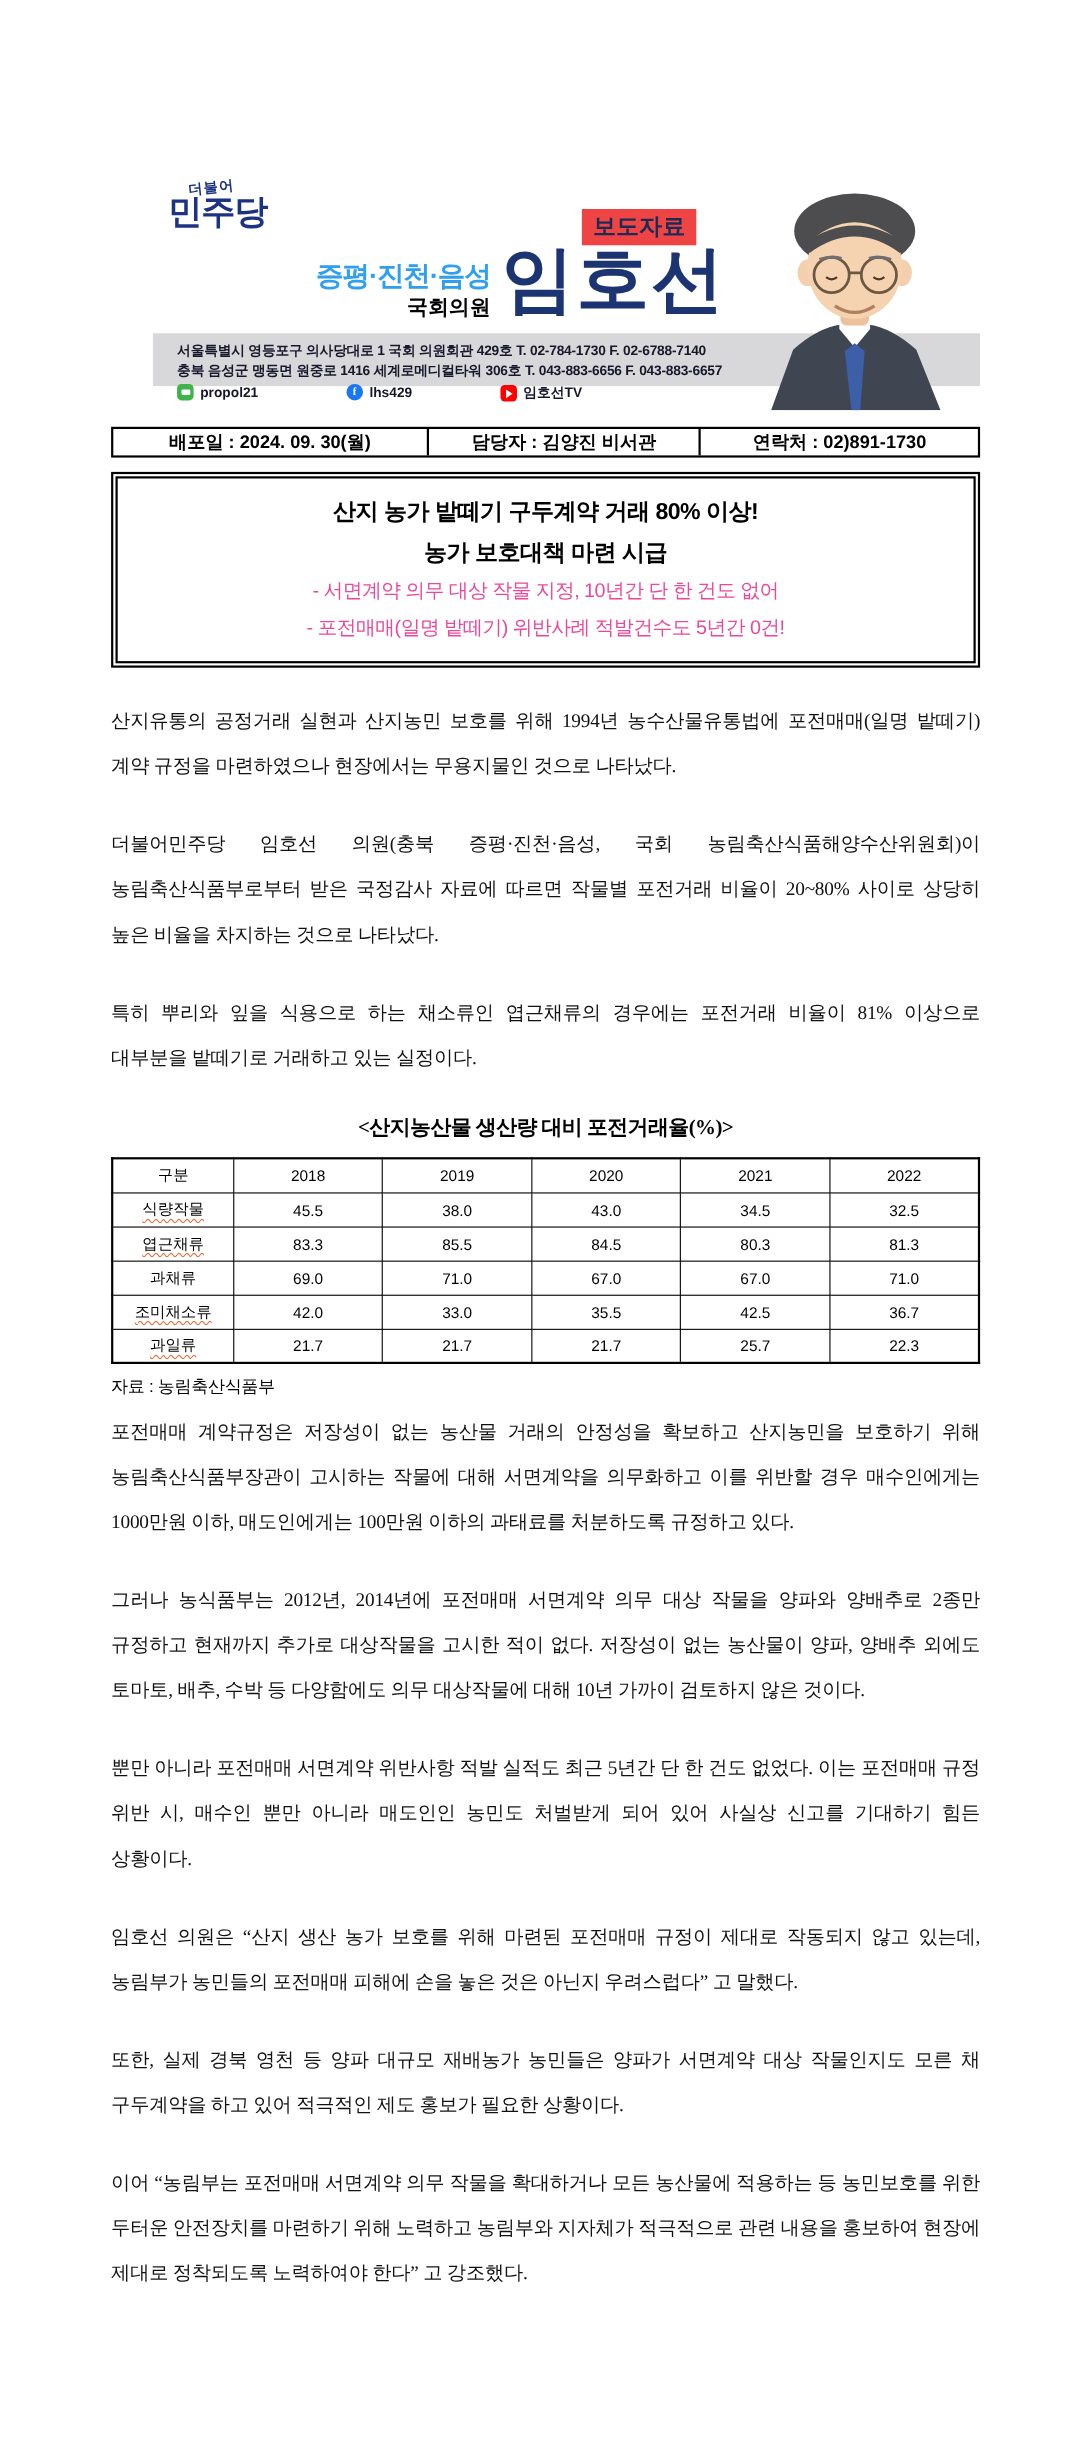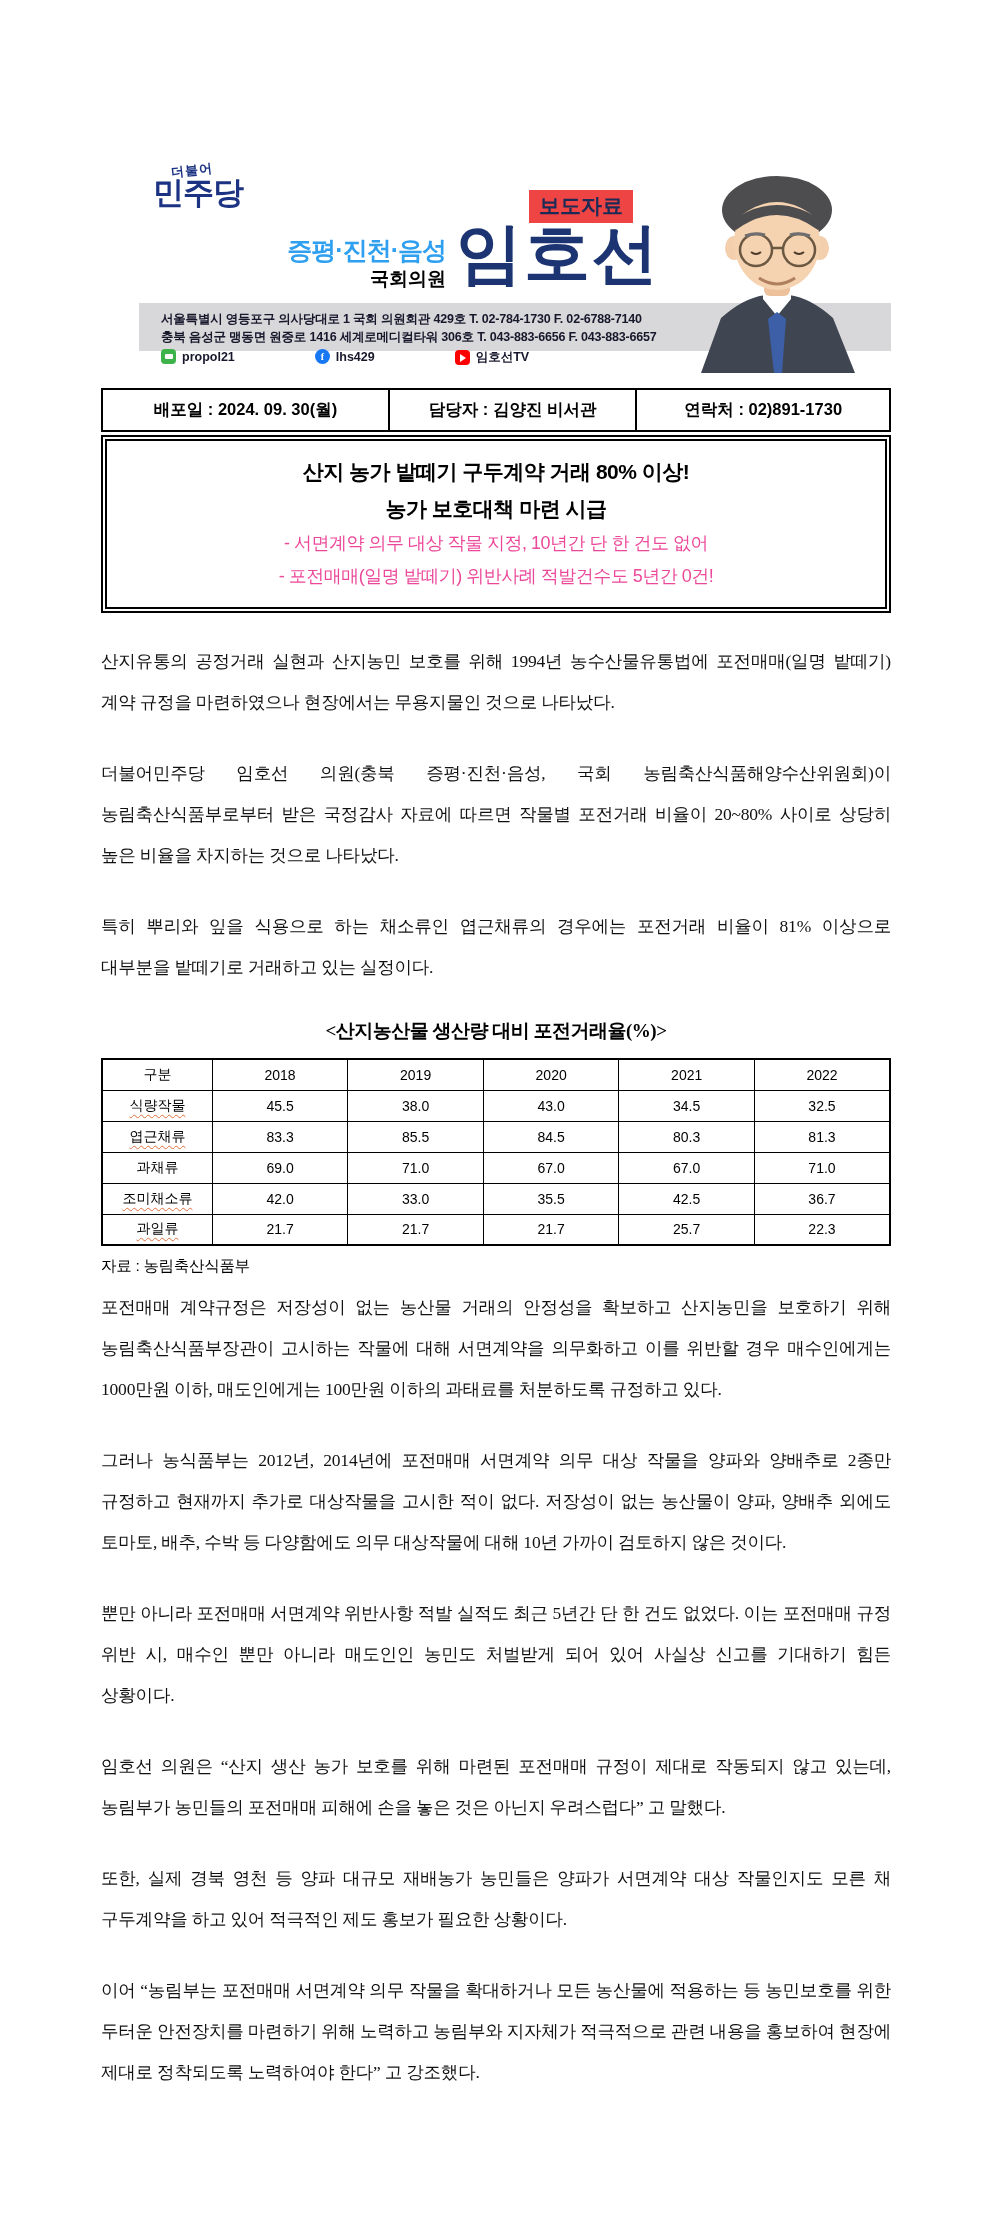"배포일 : 2024. 09. 30(월)" .info-bar { height: 44px -> 28px }
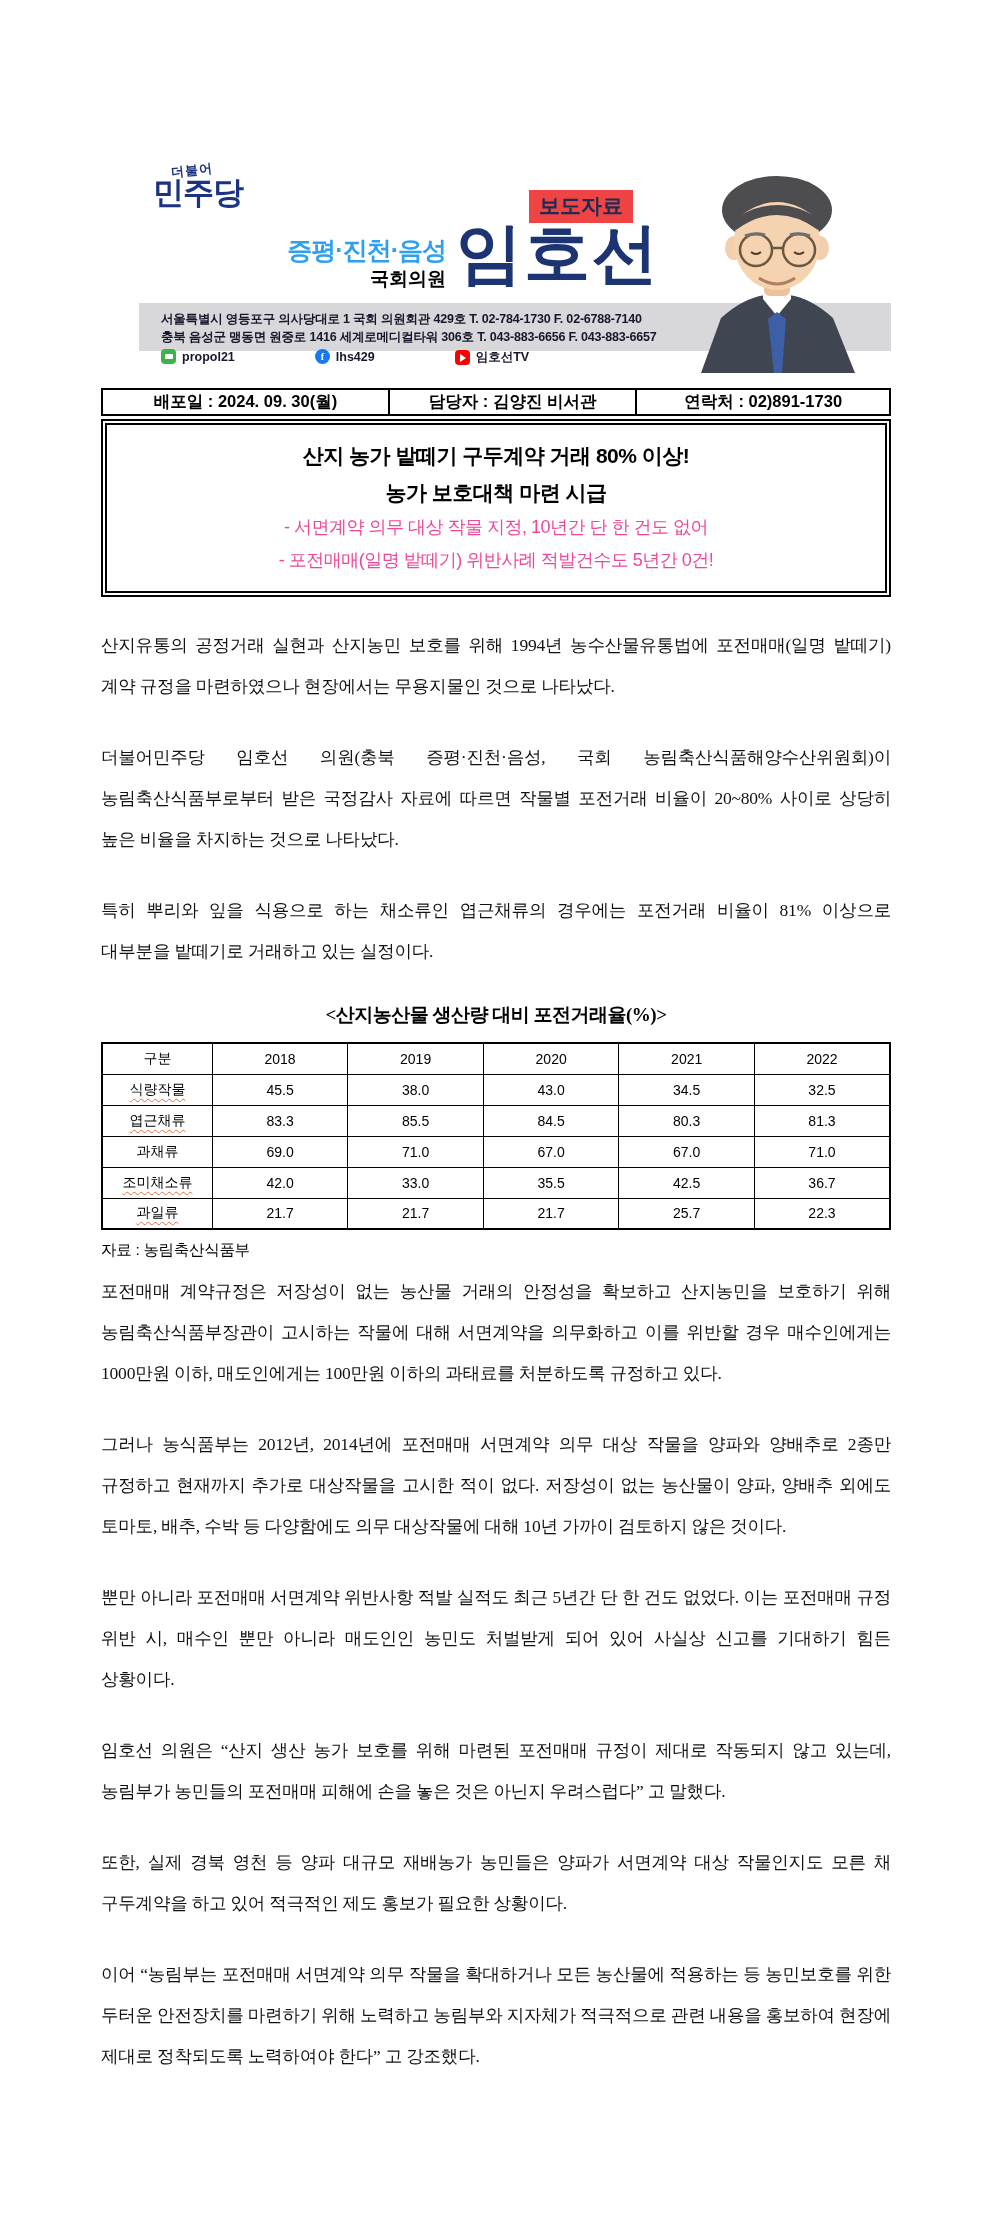"산지 농가 밭떼기 구두계약 거래" .headline-box { margin-top: 3px -> 13px }
